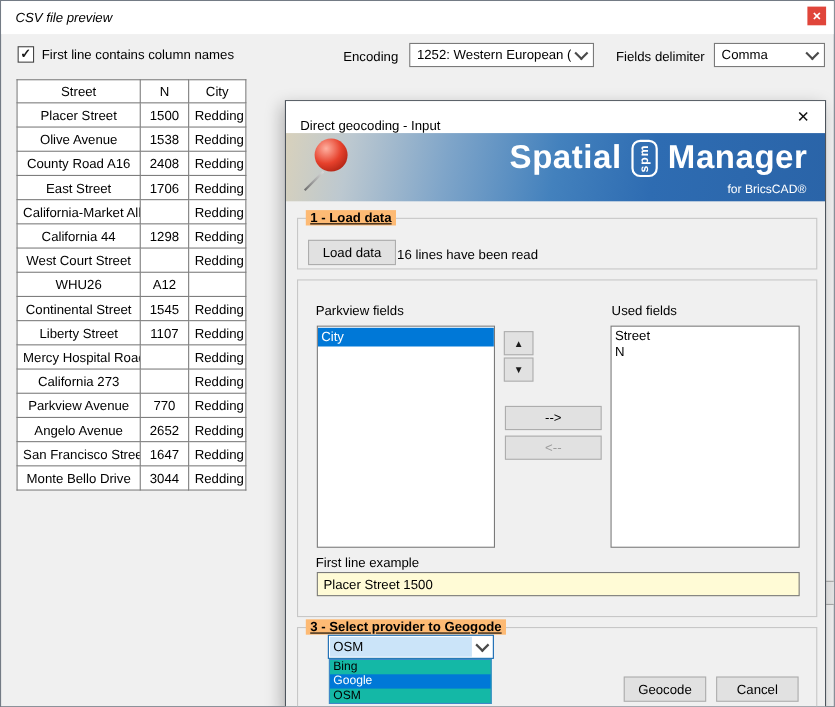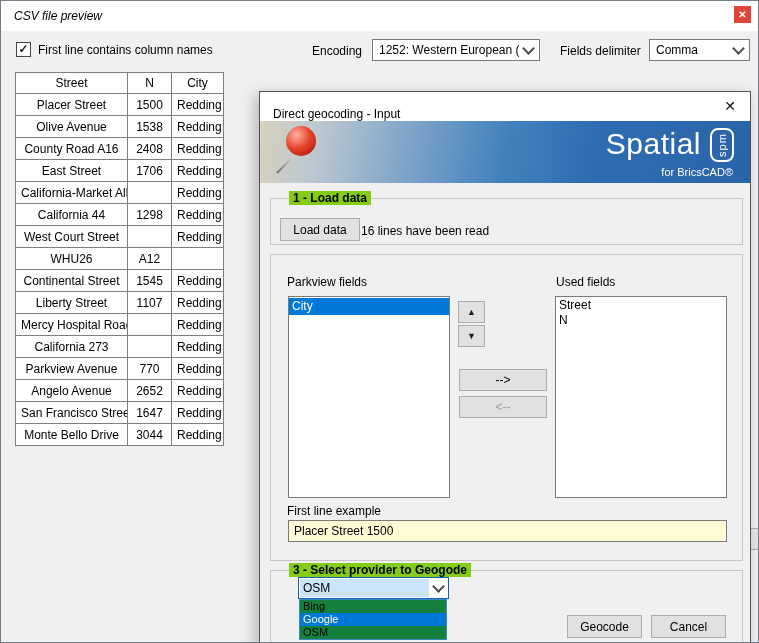"Spatial" .brand { align-items: flex-end -> flex-start; font-weight: none -> bold }
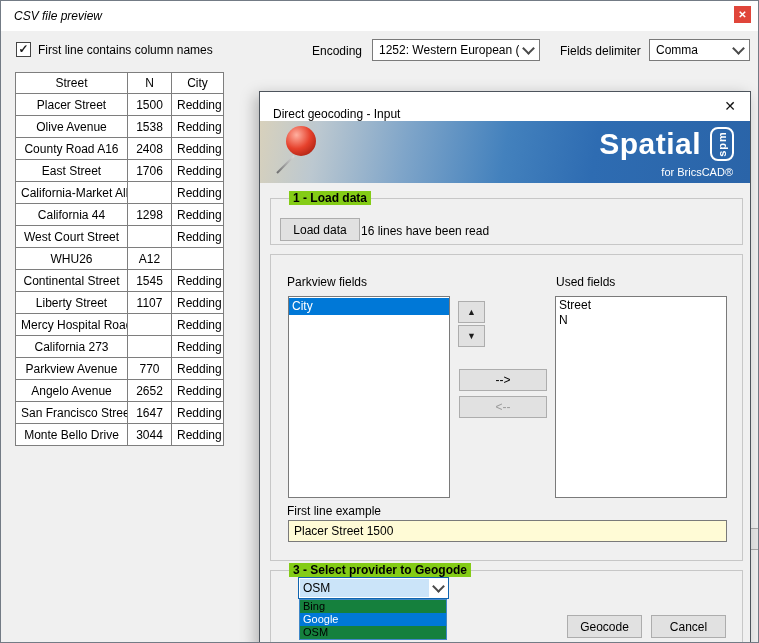"Manager" span.brand-word { html: none -> <span>Manager</span> }
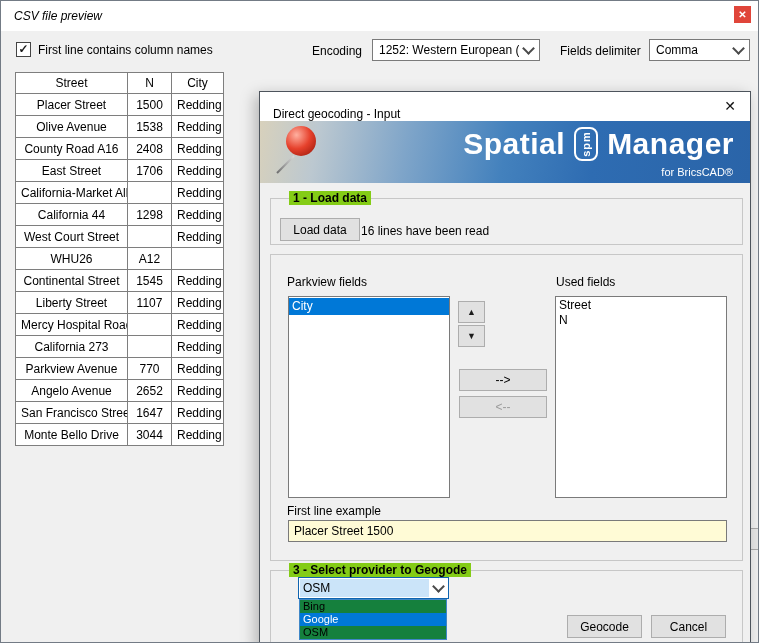"1 - Load data" .gb-title { background: #84cc16 -> #fdba74; left: 18px -> 7px; text-decoration: none -> underline }
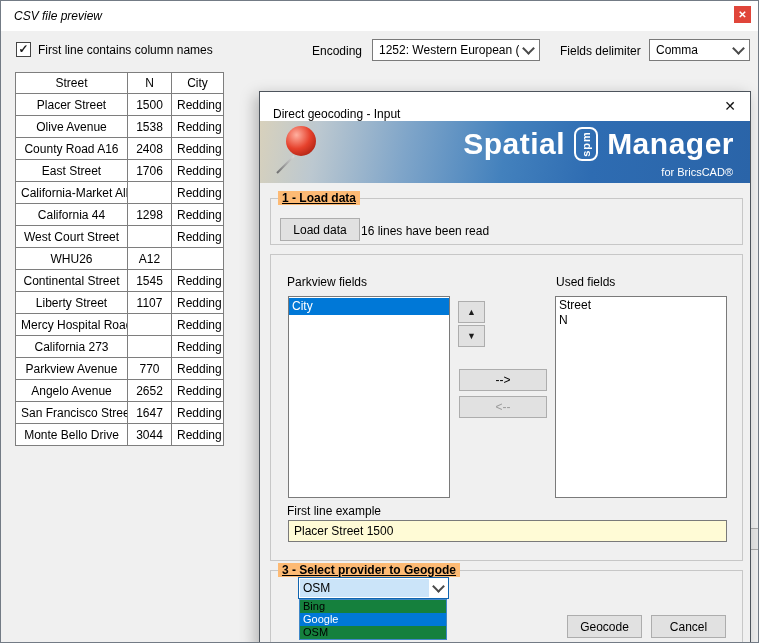"Bing" .dropdown-list { background: #15803d -> #14b8a6 }
